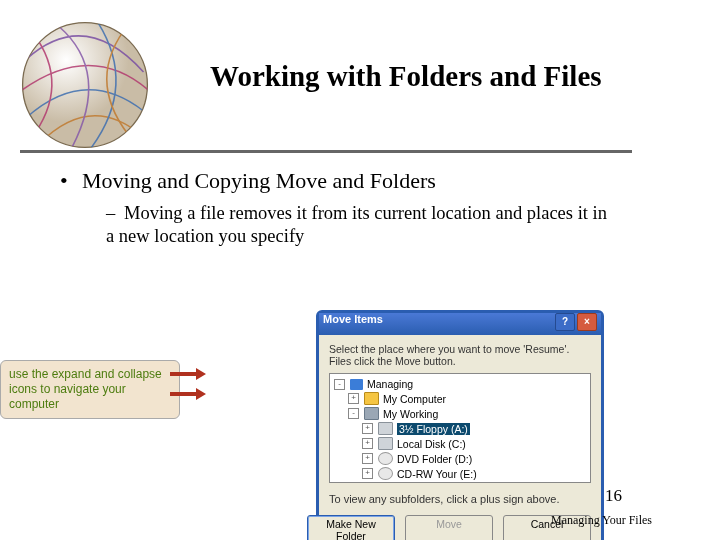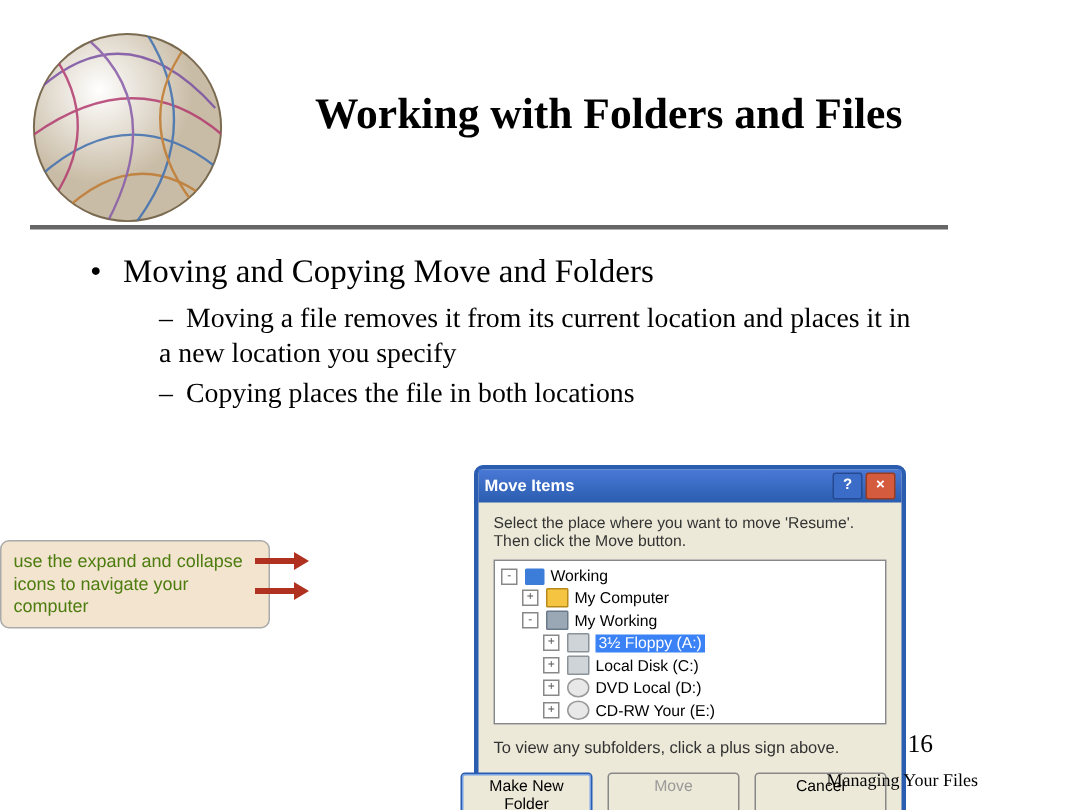"– Copying places the file" div.lvl2 { html: <div> <span>–</span><span>Copying places the file in both locations</span> </div> -> none }
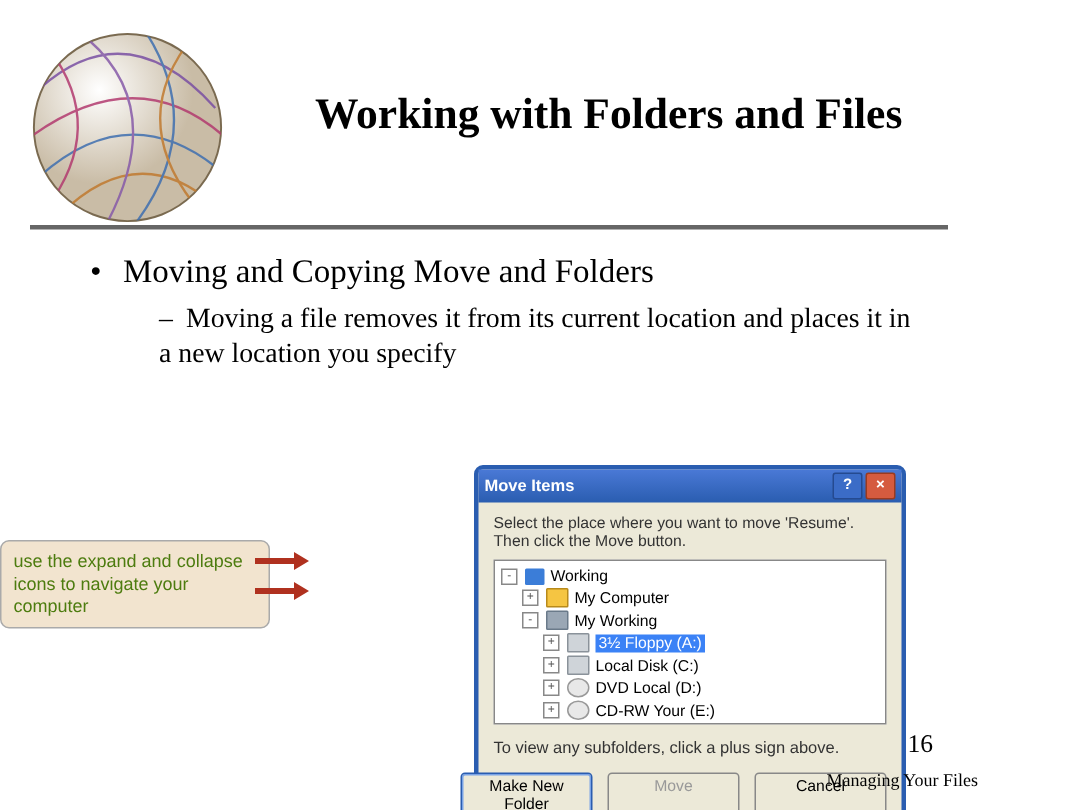"Move Items" .dlg-titlebar { align-items: center -> flex-start }
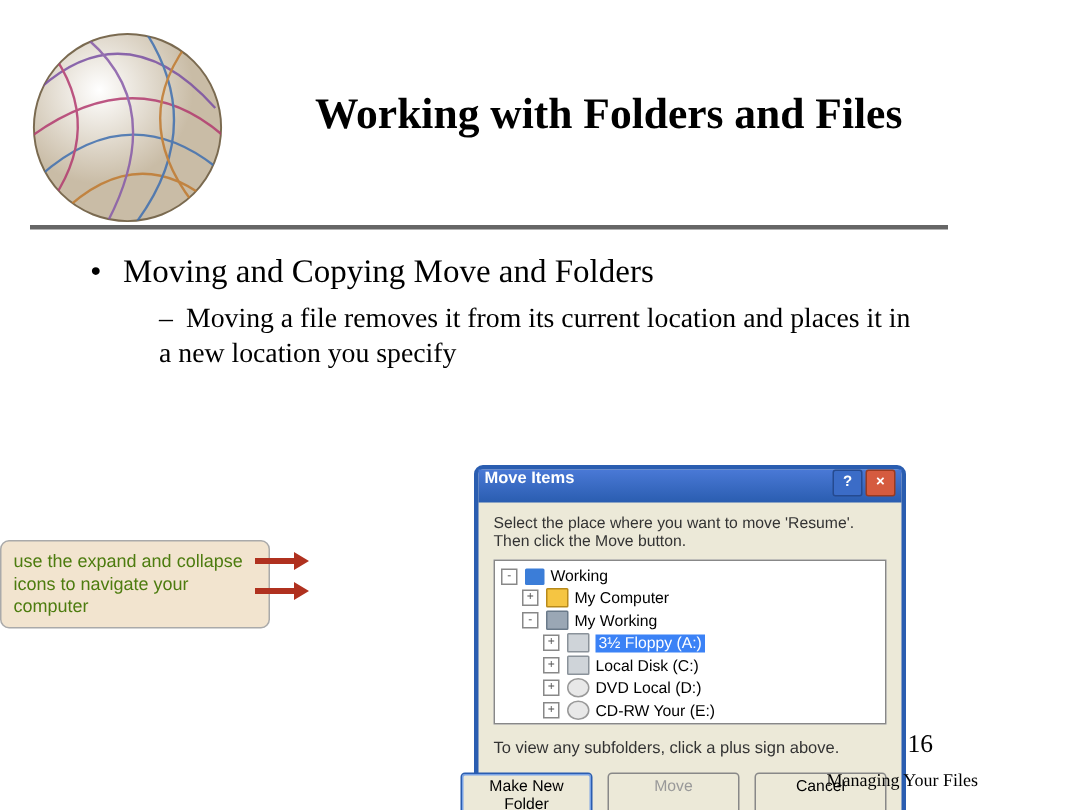"Select the place where you" div.dlg-instr { text: Then -> Files }
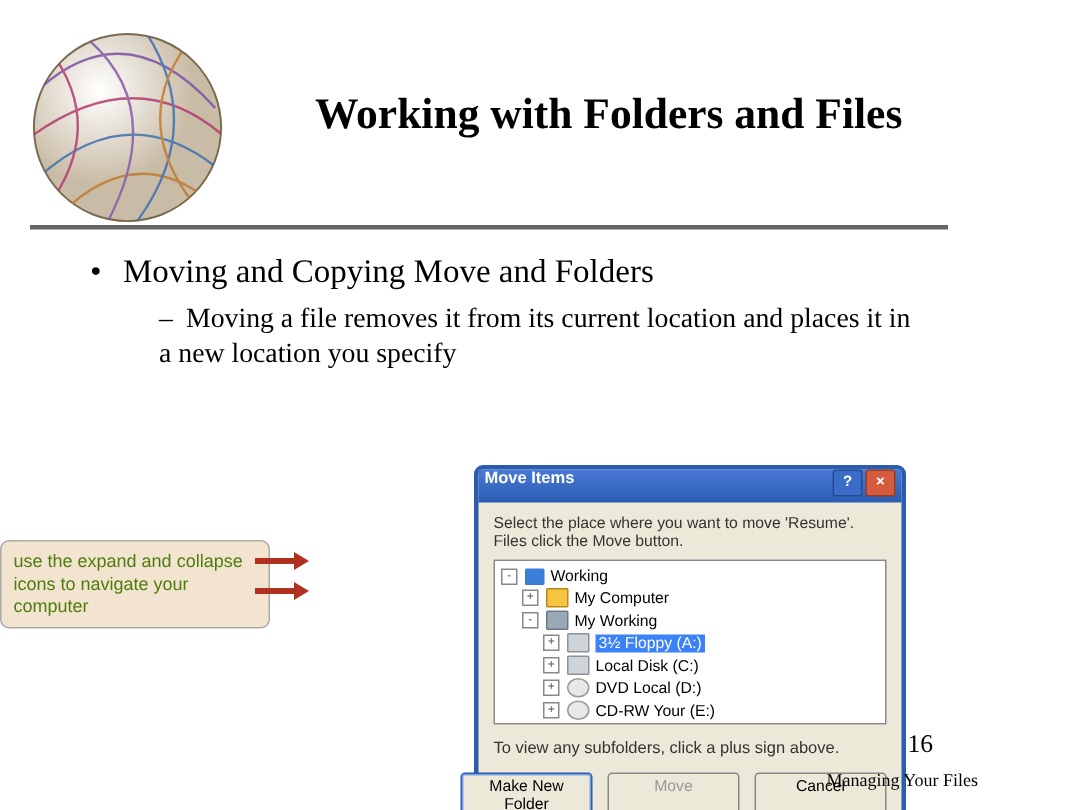"Working" span { text: Working -> Managing }
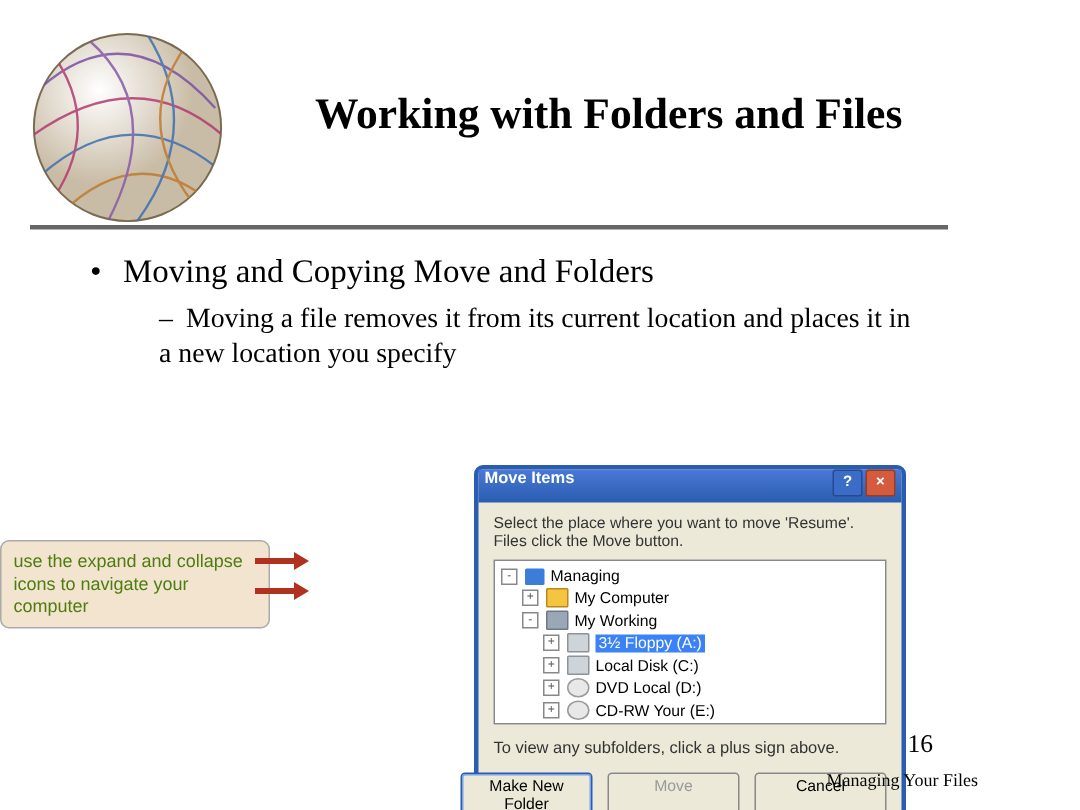"3½ Floppy (A:)" .tree-row.sel span:last-child { background: #3b82f6 -> #0c4a6e }
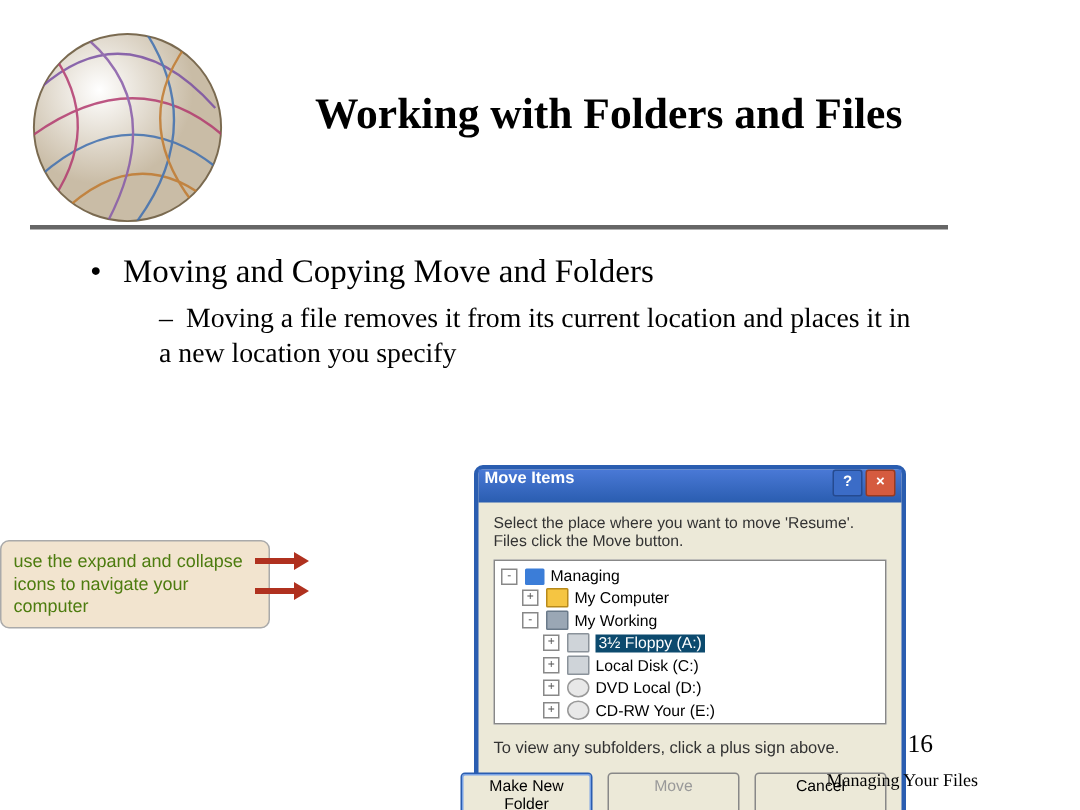"DVD Local (D:)" span { text: Local -> Folder }
